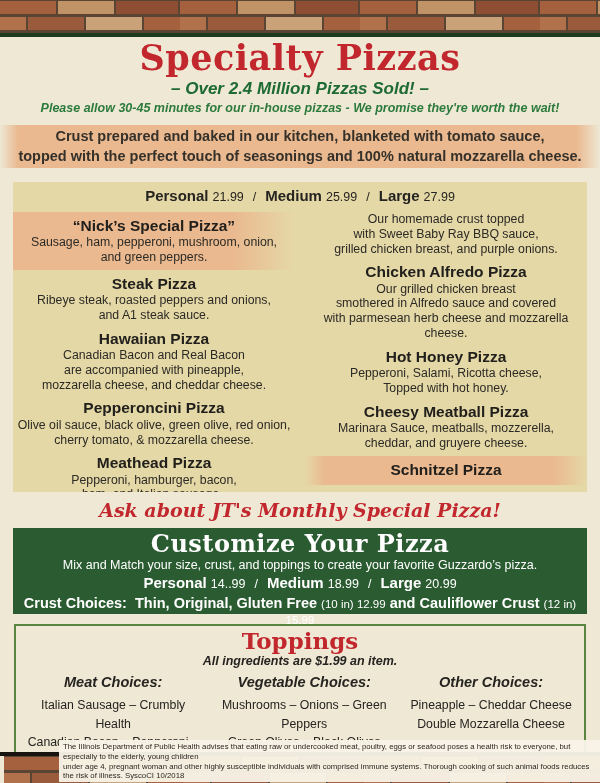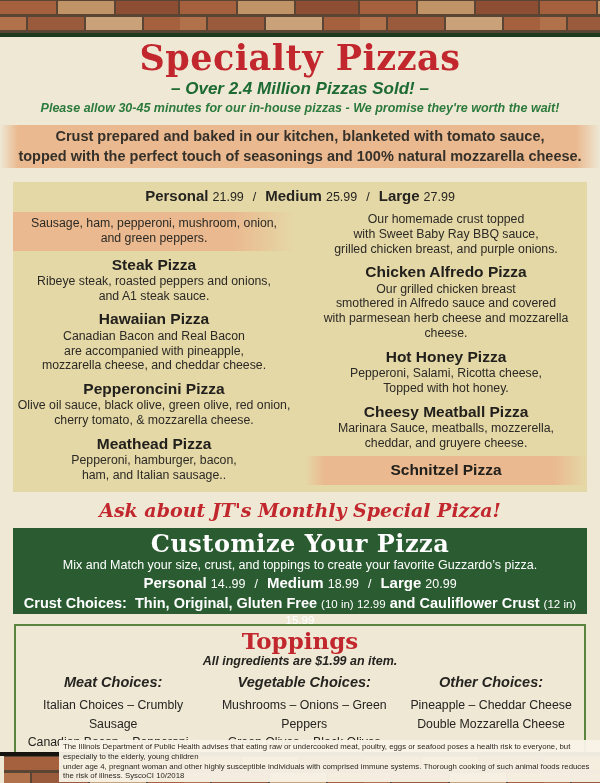"“Nick’s Special Pizza”" div.pizza-name { html: none -> <div>“Nick’s Special Pizza”</div> }
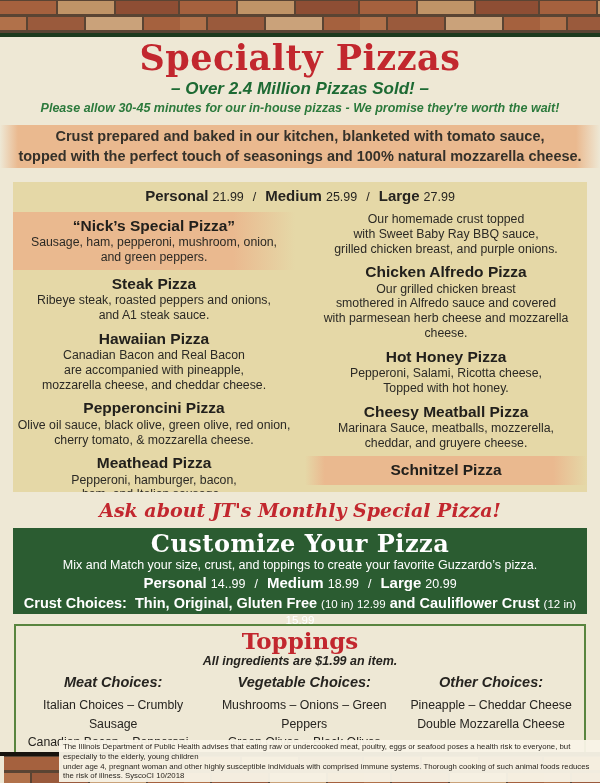"Italian Choices – Crumbly Sausage" div.top-item { text: Choices – Crumbly Sausage -> Sausage – Crumbly Health }
